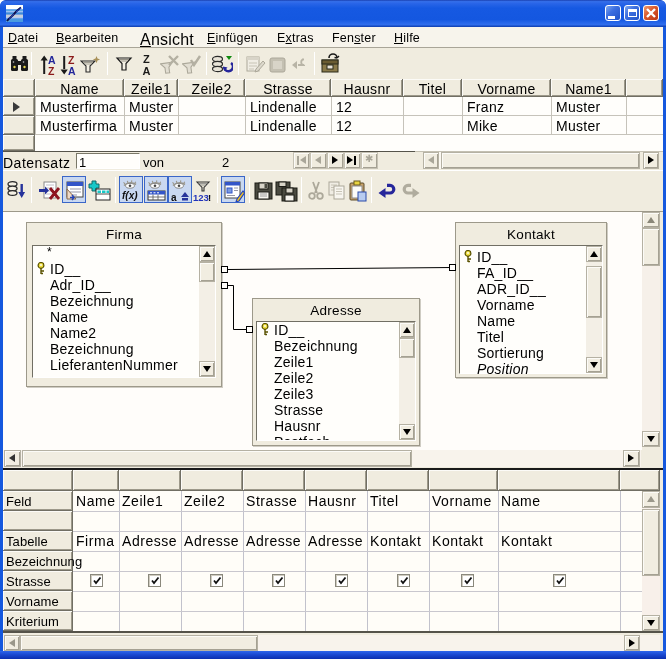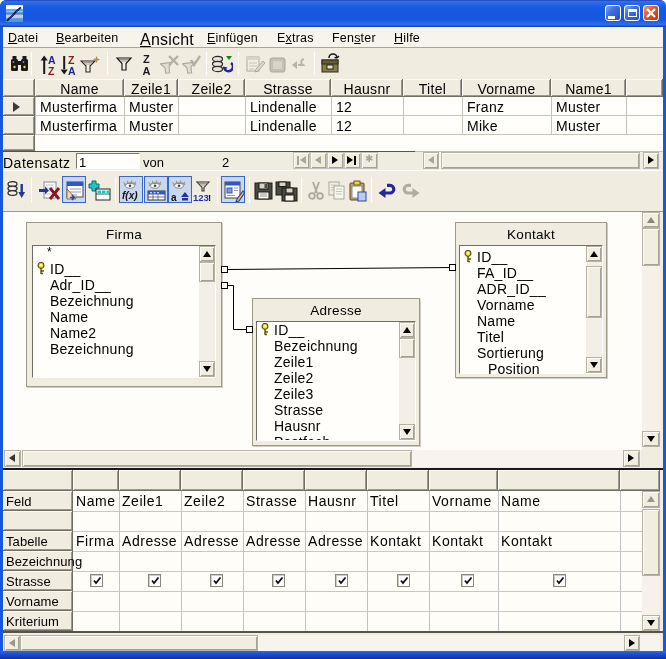"LieferantenNummer" div.a { html: none -> <div>LieferantenNummer</div> }
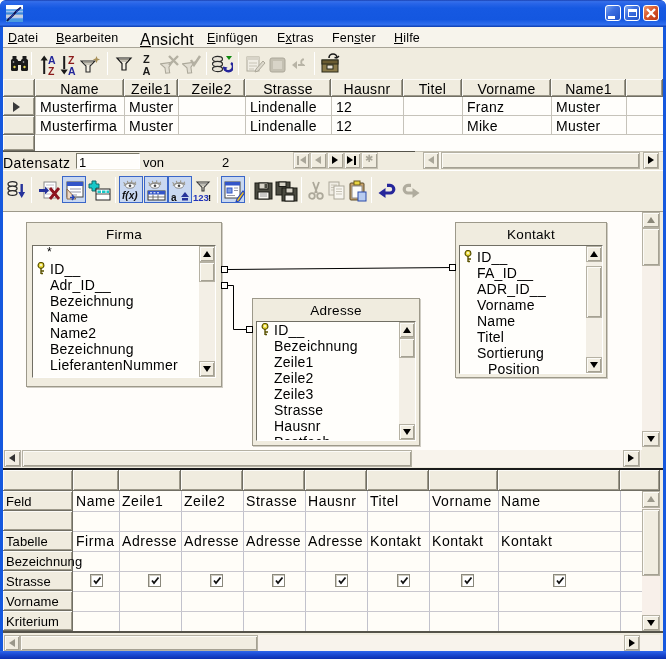"Position" div.a { font-style: none -> italic; left: 488px -> 477px }
